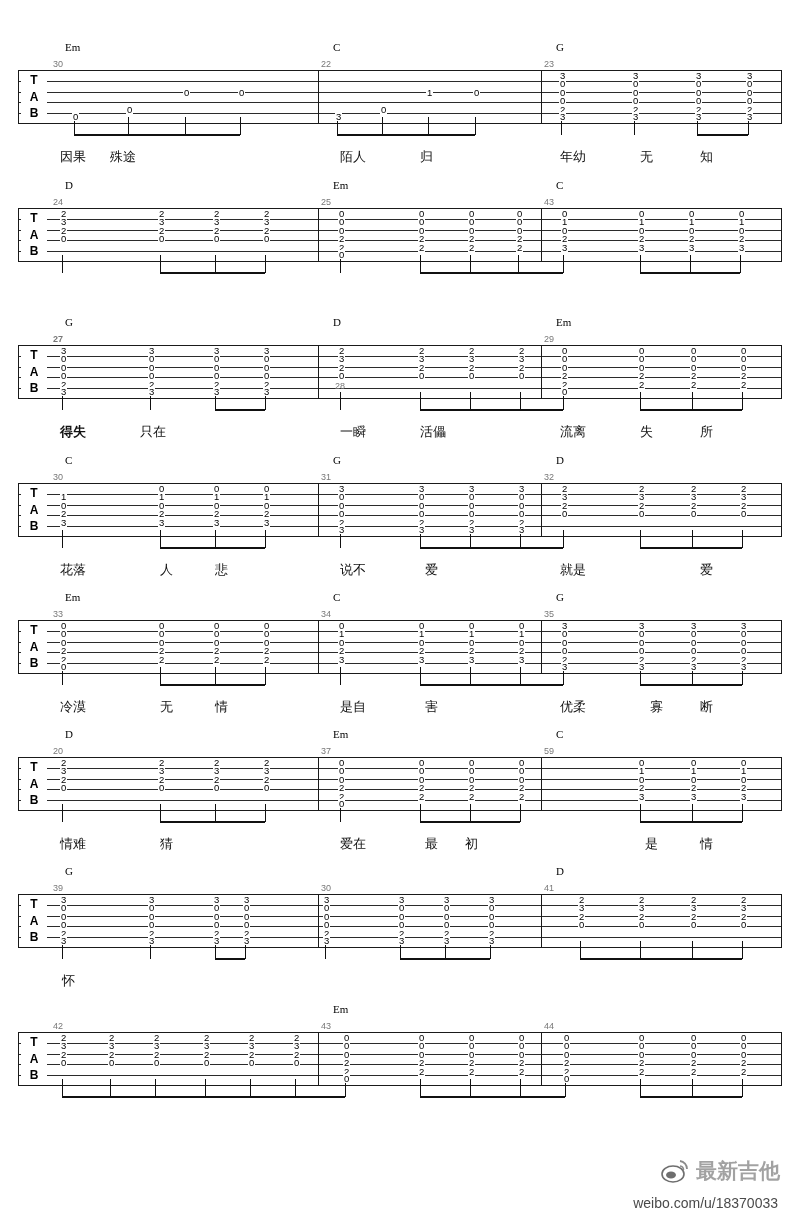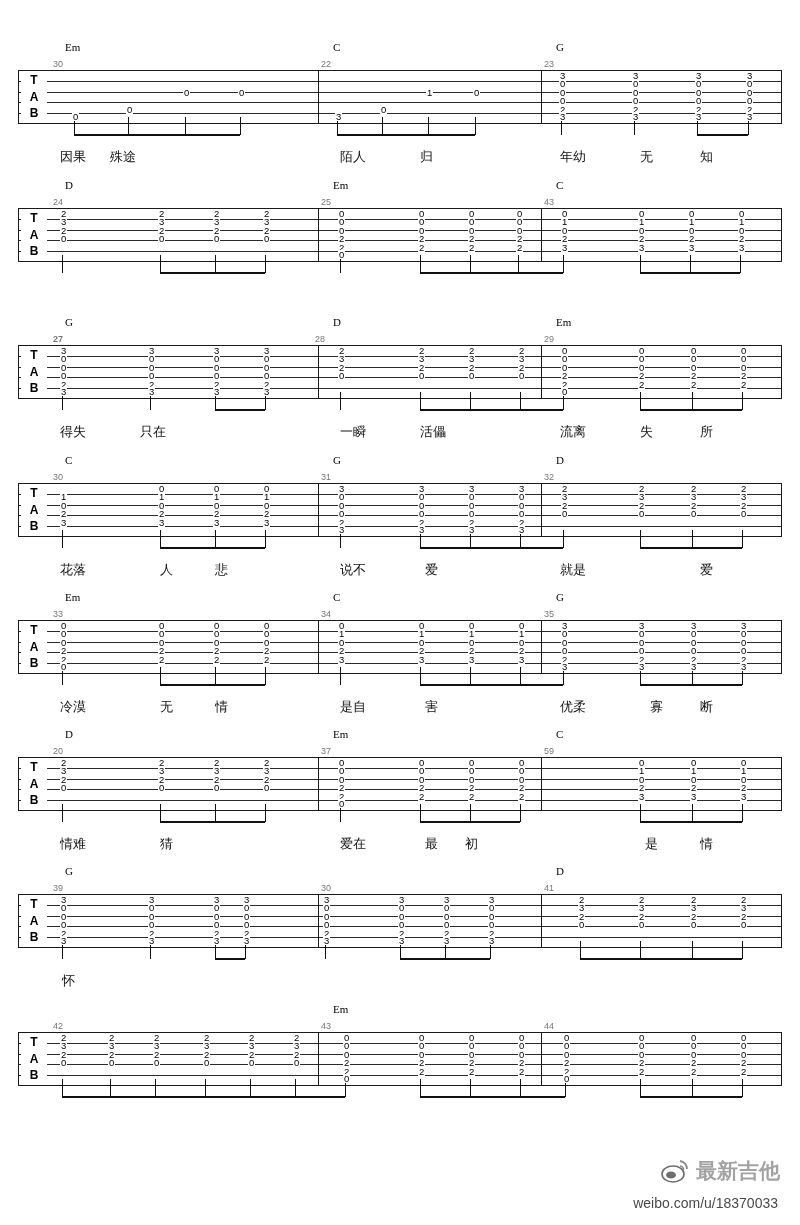"28" div.measnum { left: 296px -> 316px; margin-top: none -> 47px }
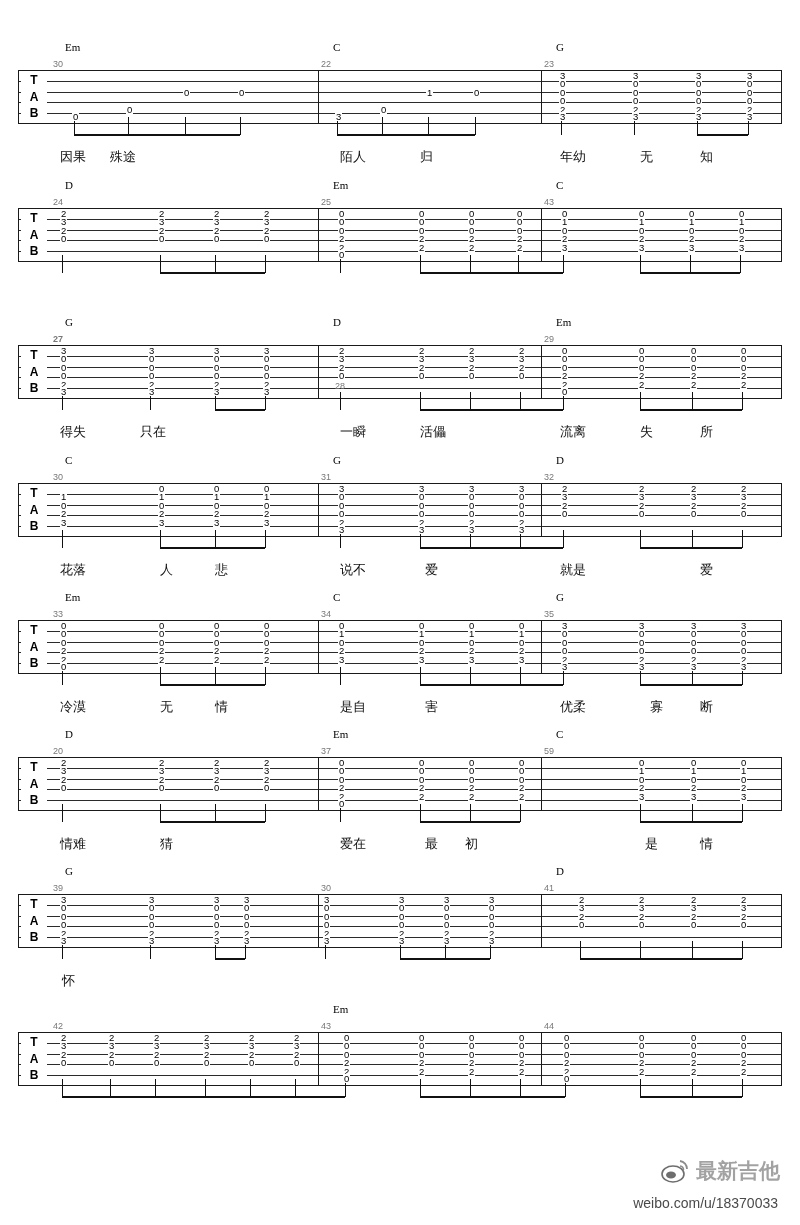"得失" div.lyric { font-weight: none -> bold }
